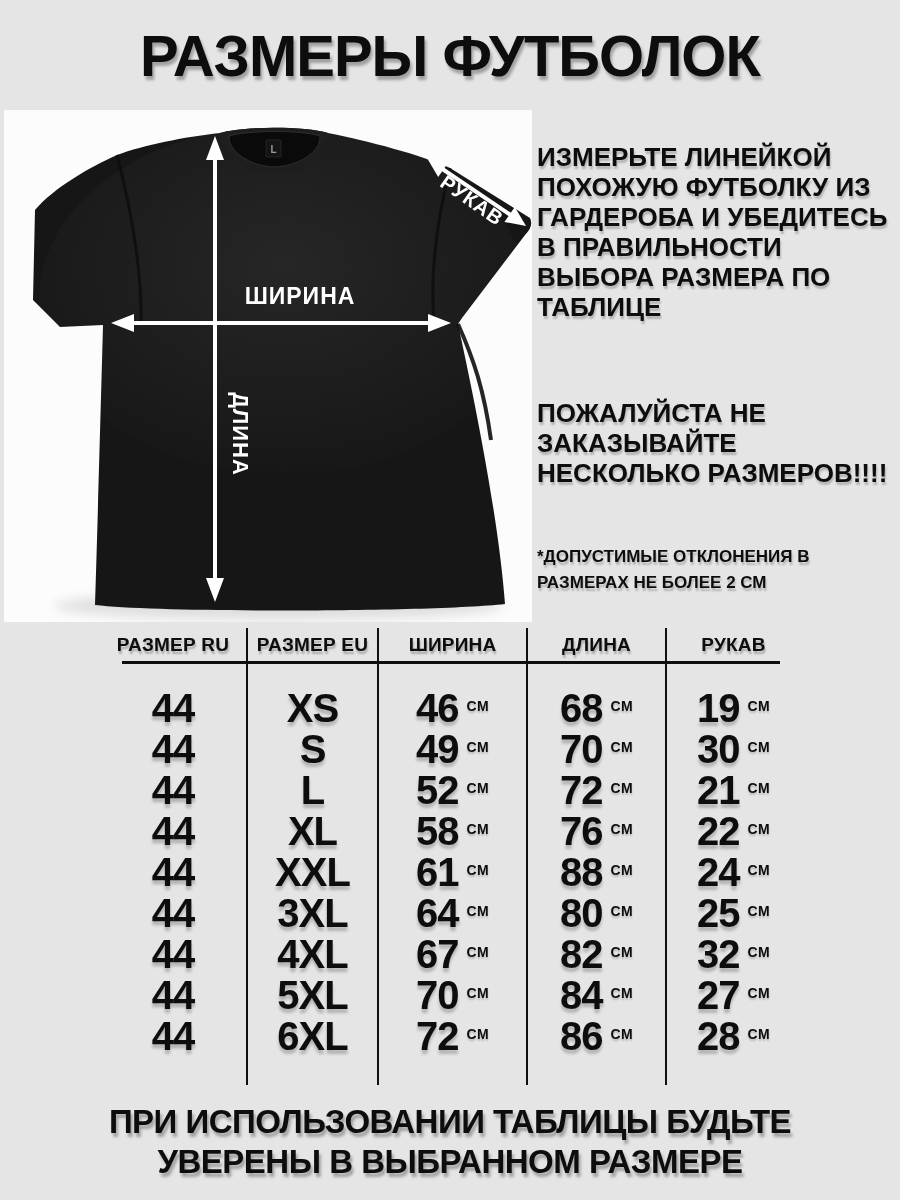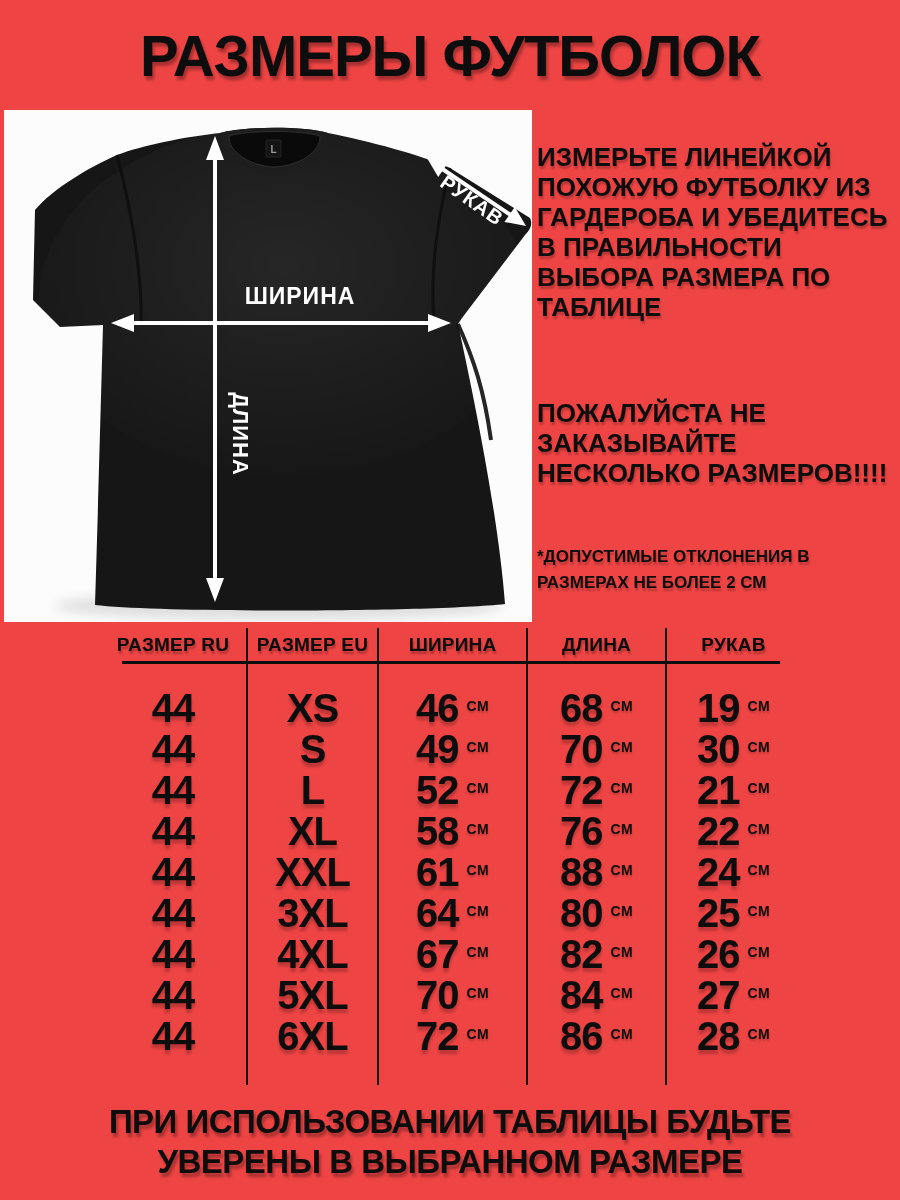"РАЗМЕРЫ ФУТБОЛОК" .page { background: #ef4444 -> #e5e5e5 }
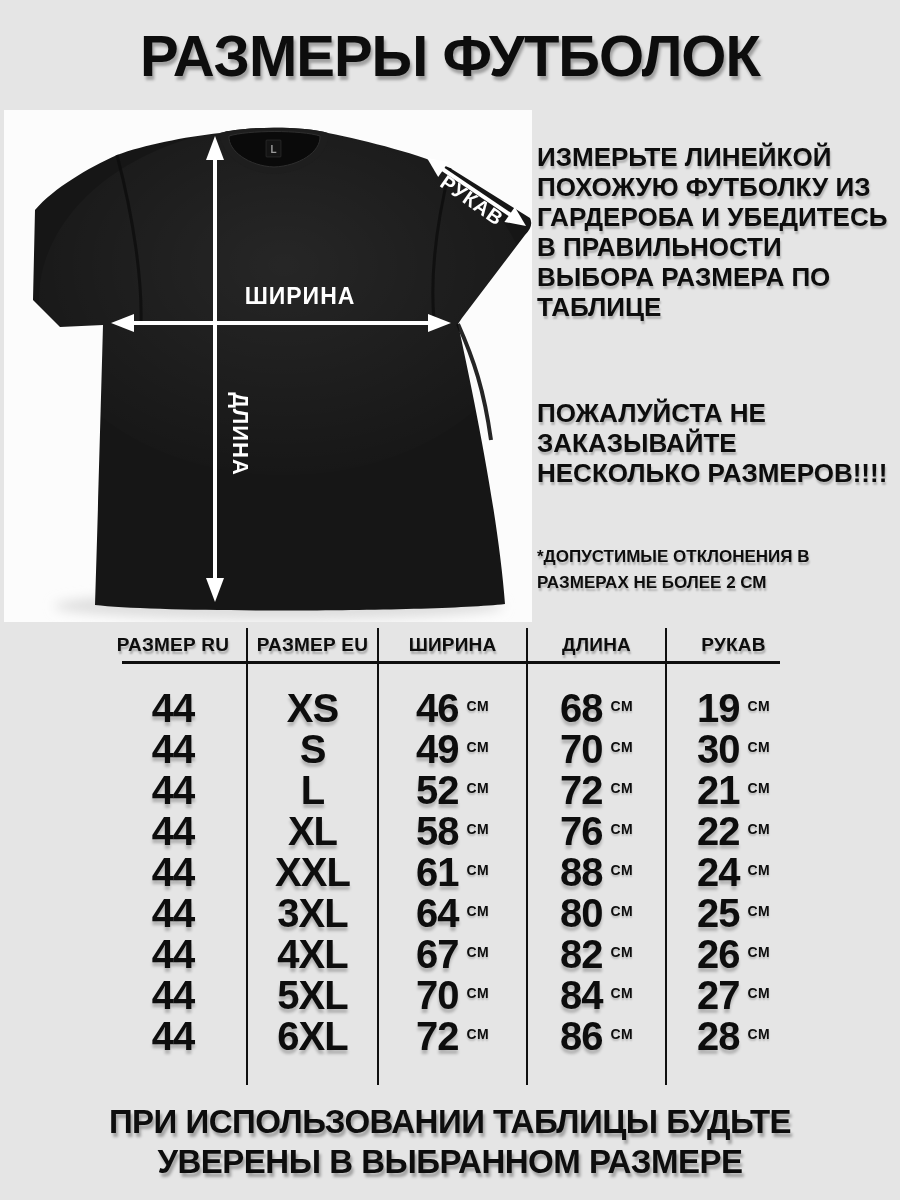"26" span.num { text: 26 -> 32 }
